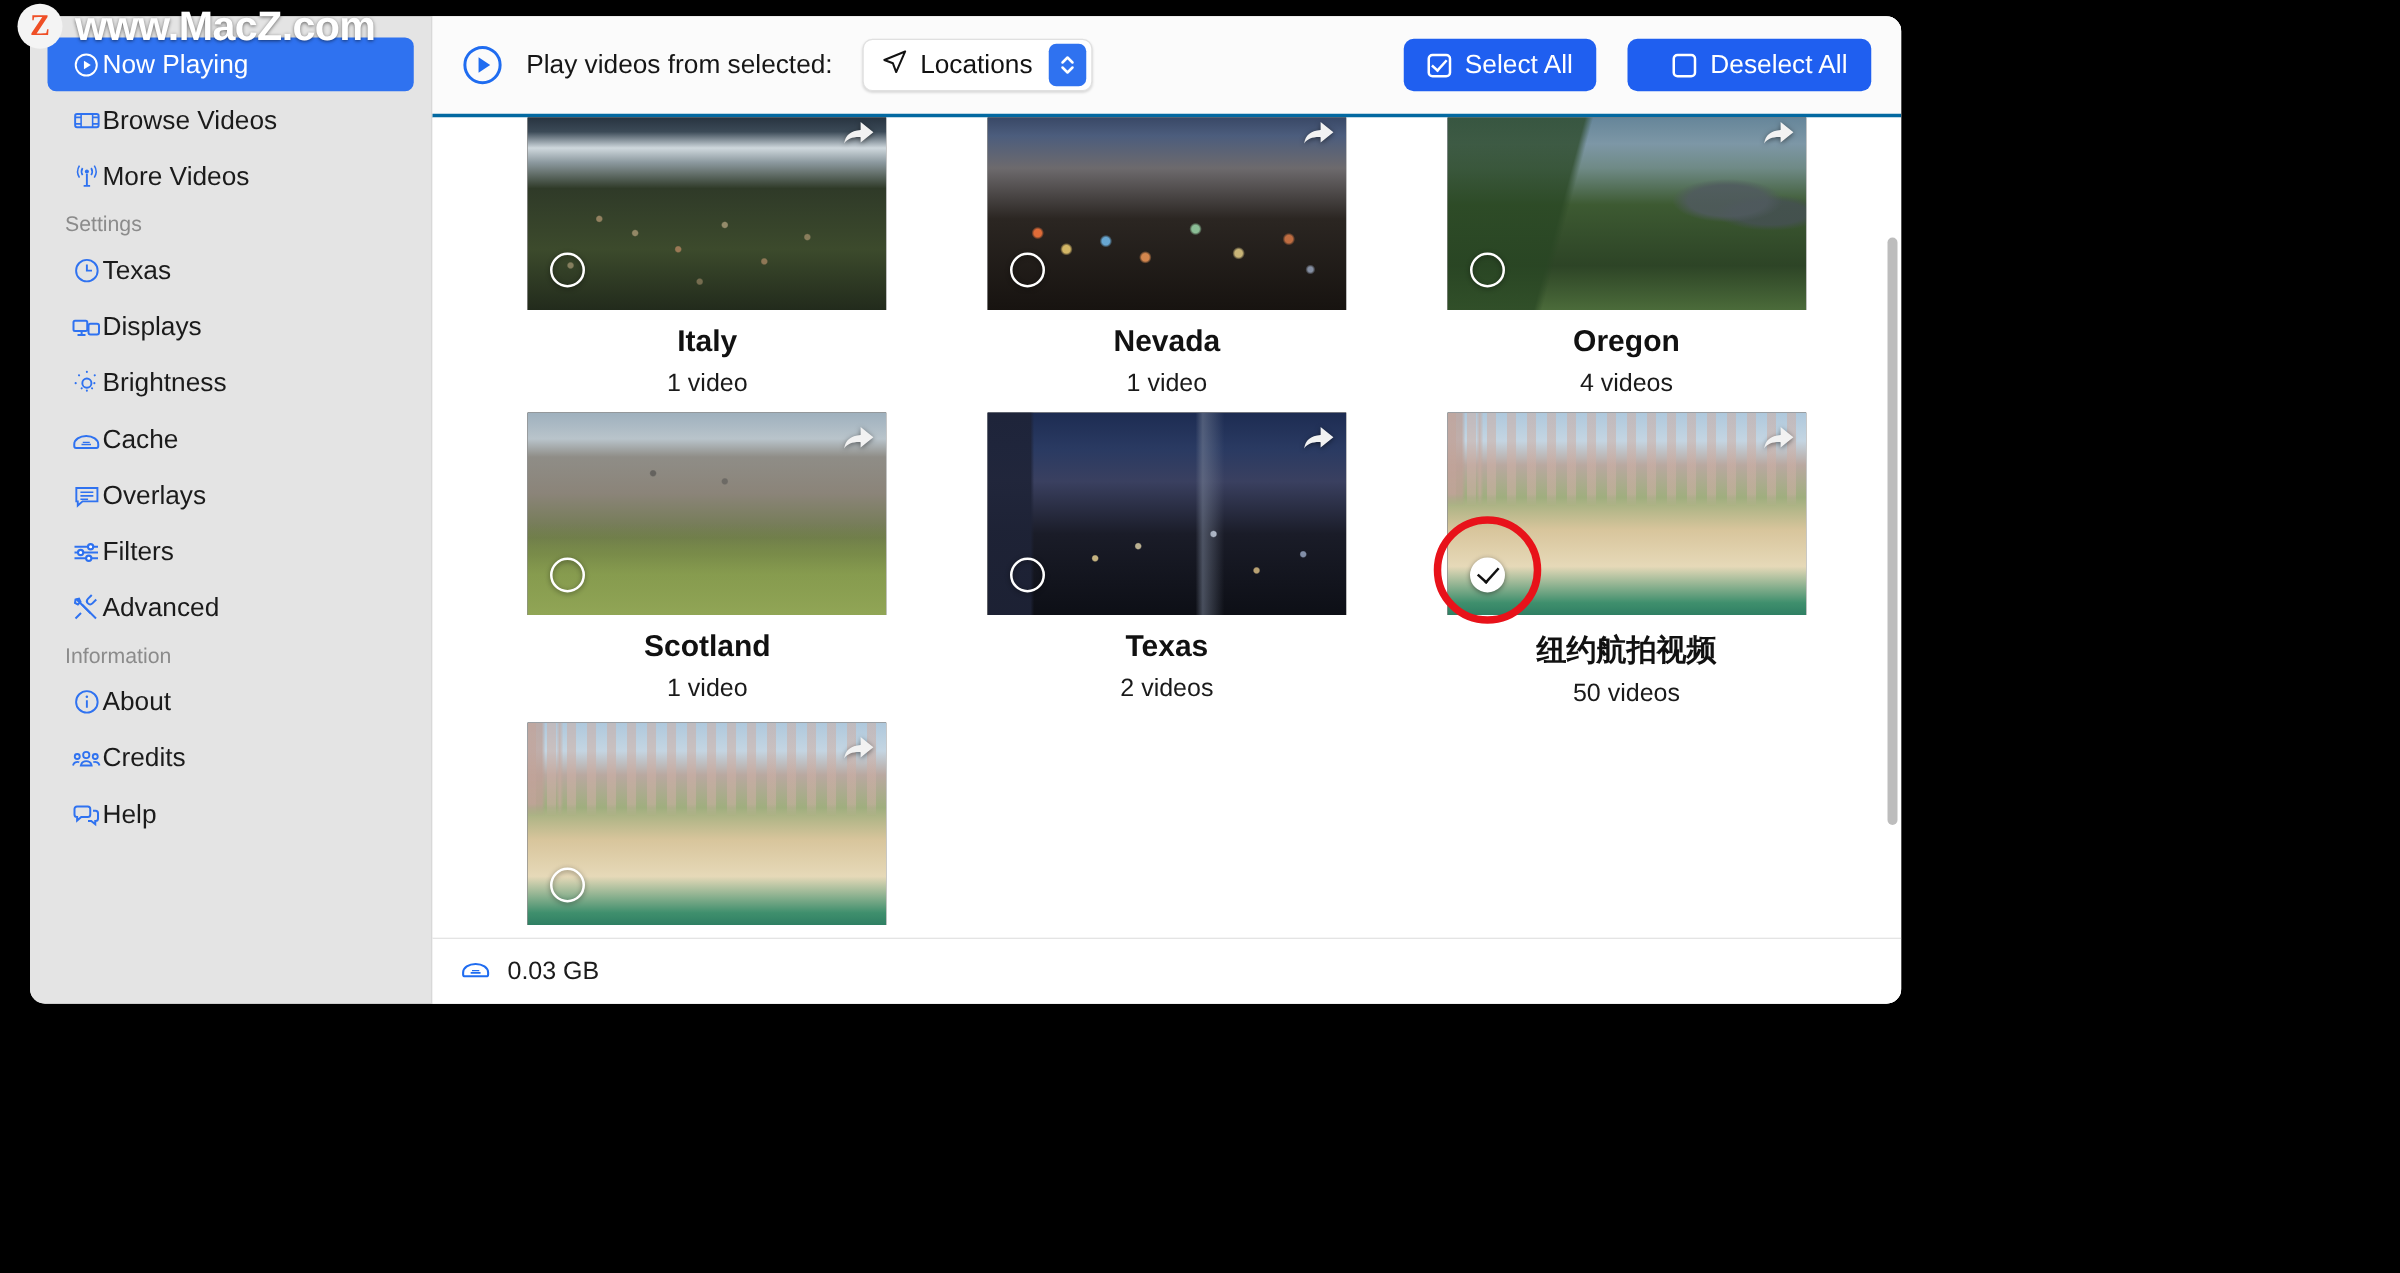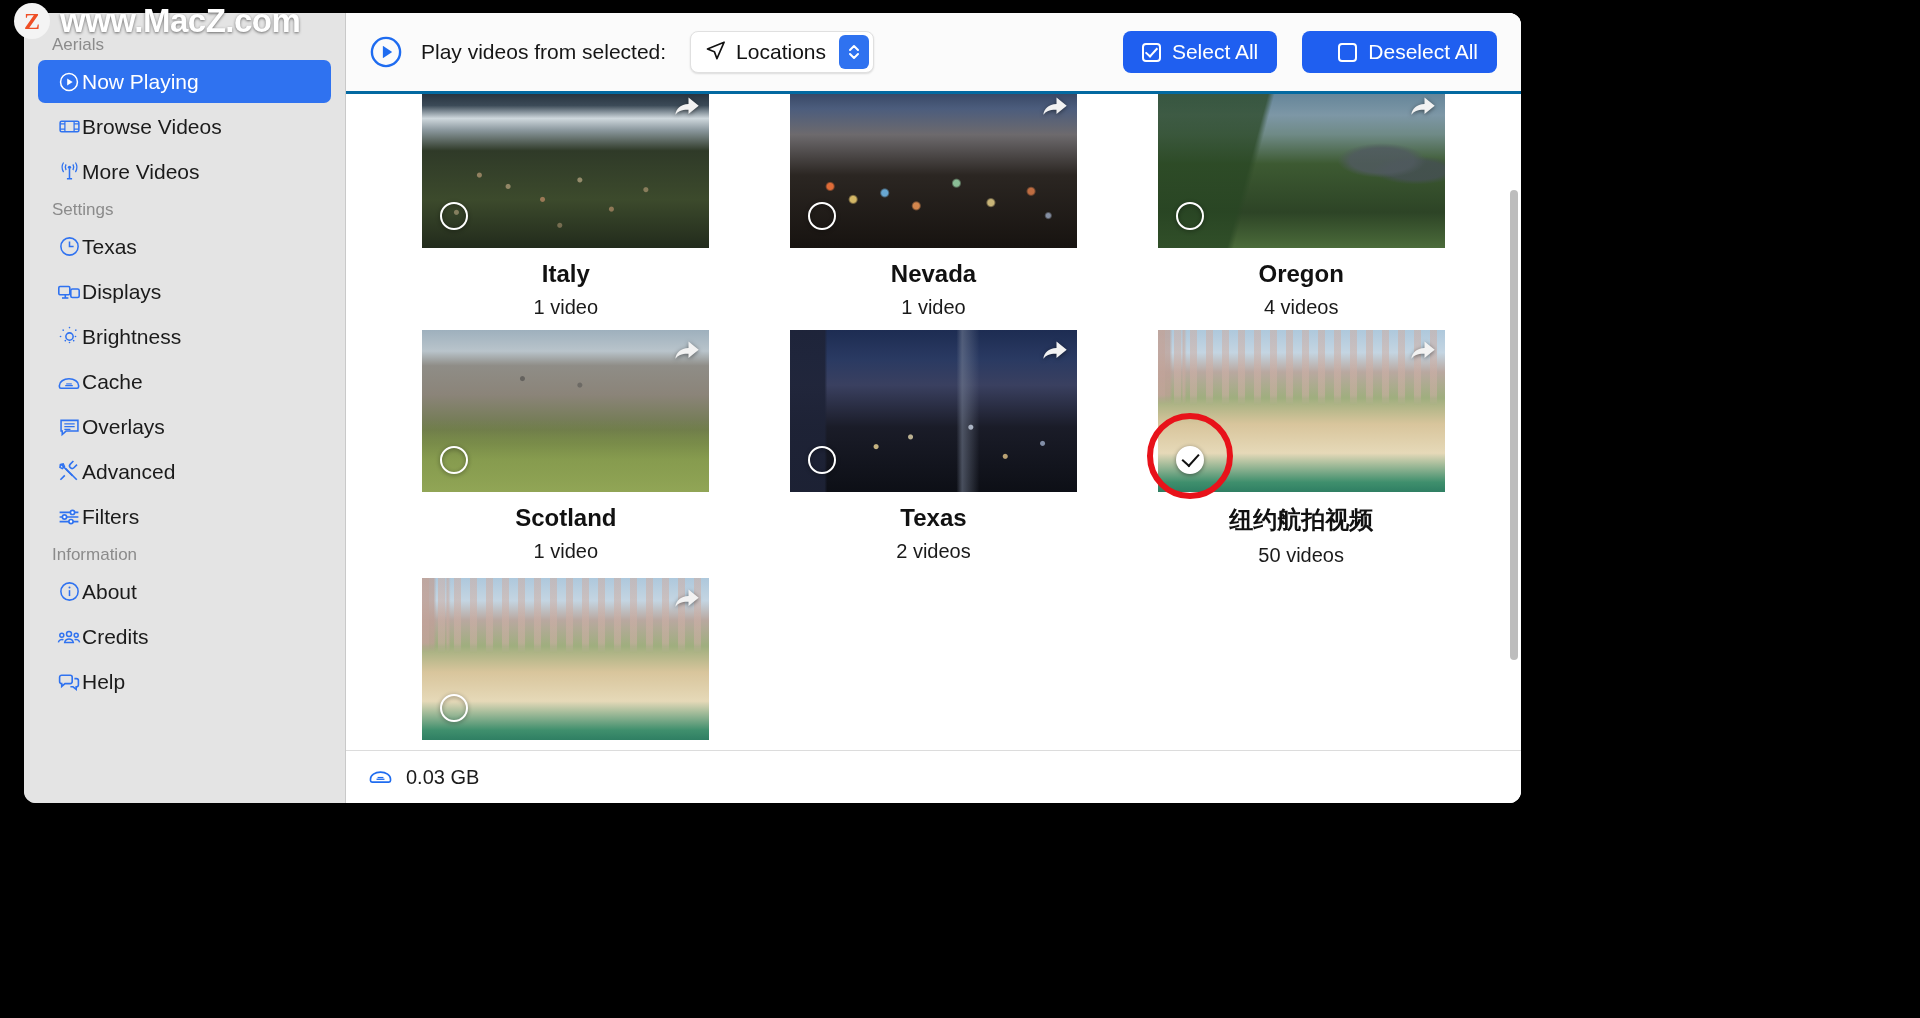"Aerials" div.side-header { html: <div>Aerials</div> -> none }
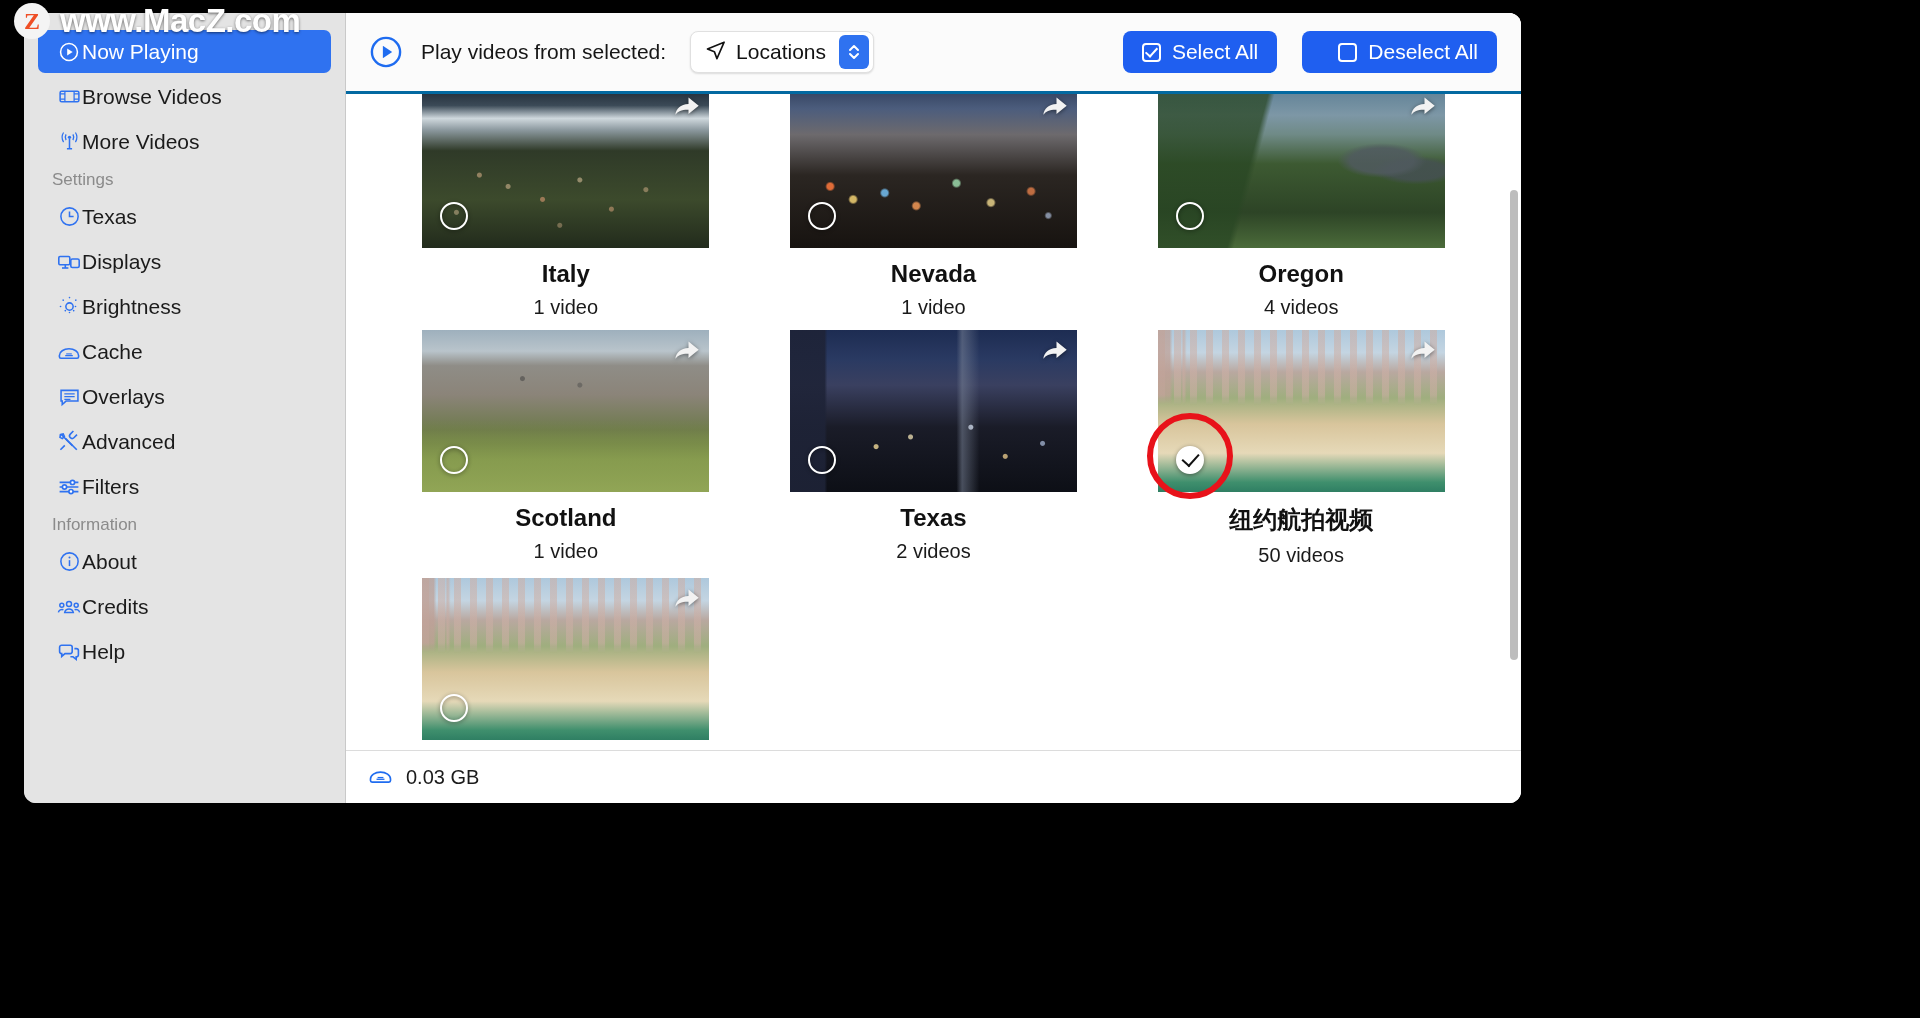"Advanced" div.side-item { order: before "Filters" -> after "Filters" }
